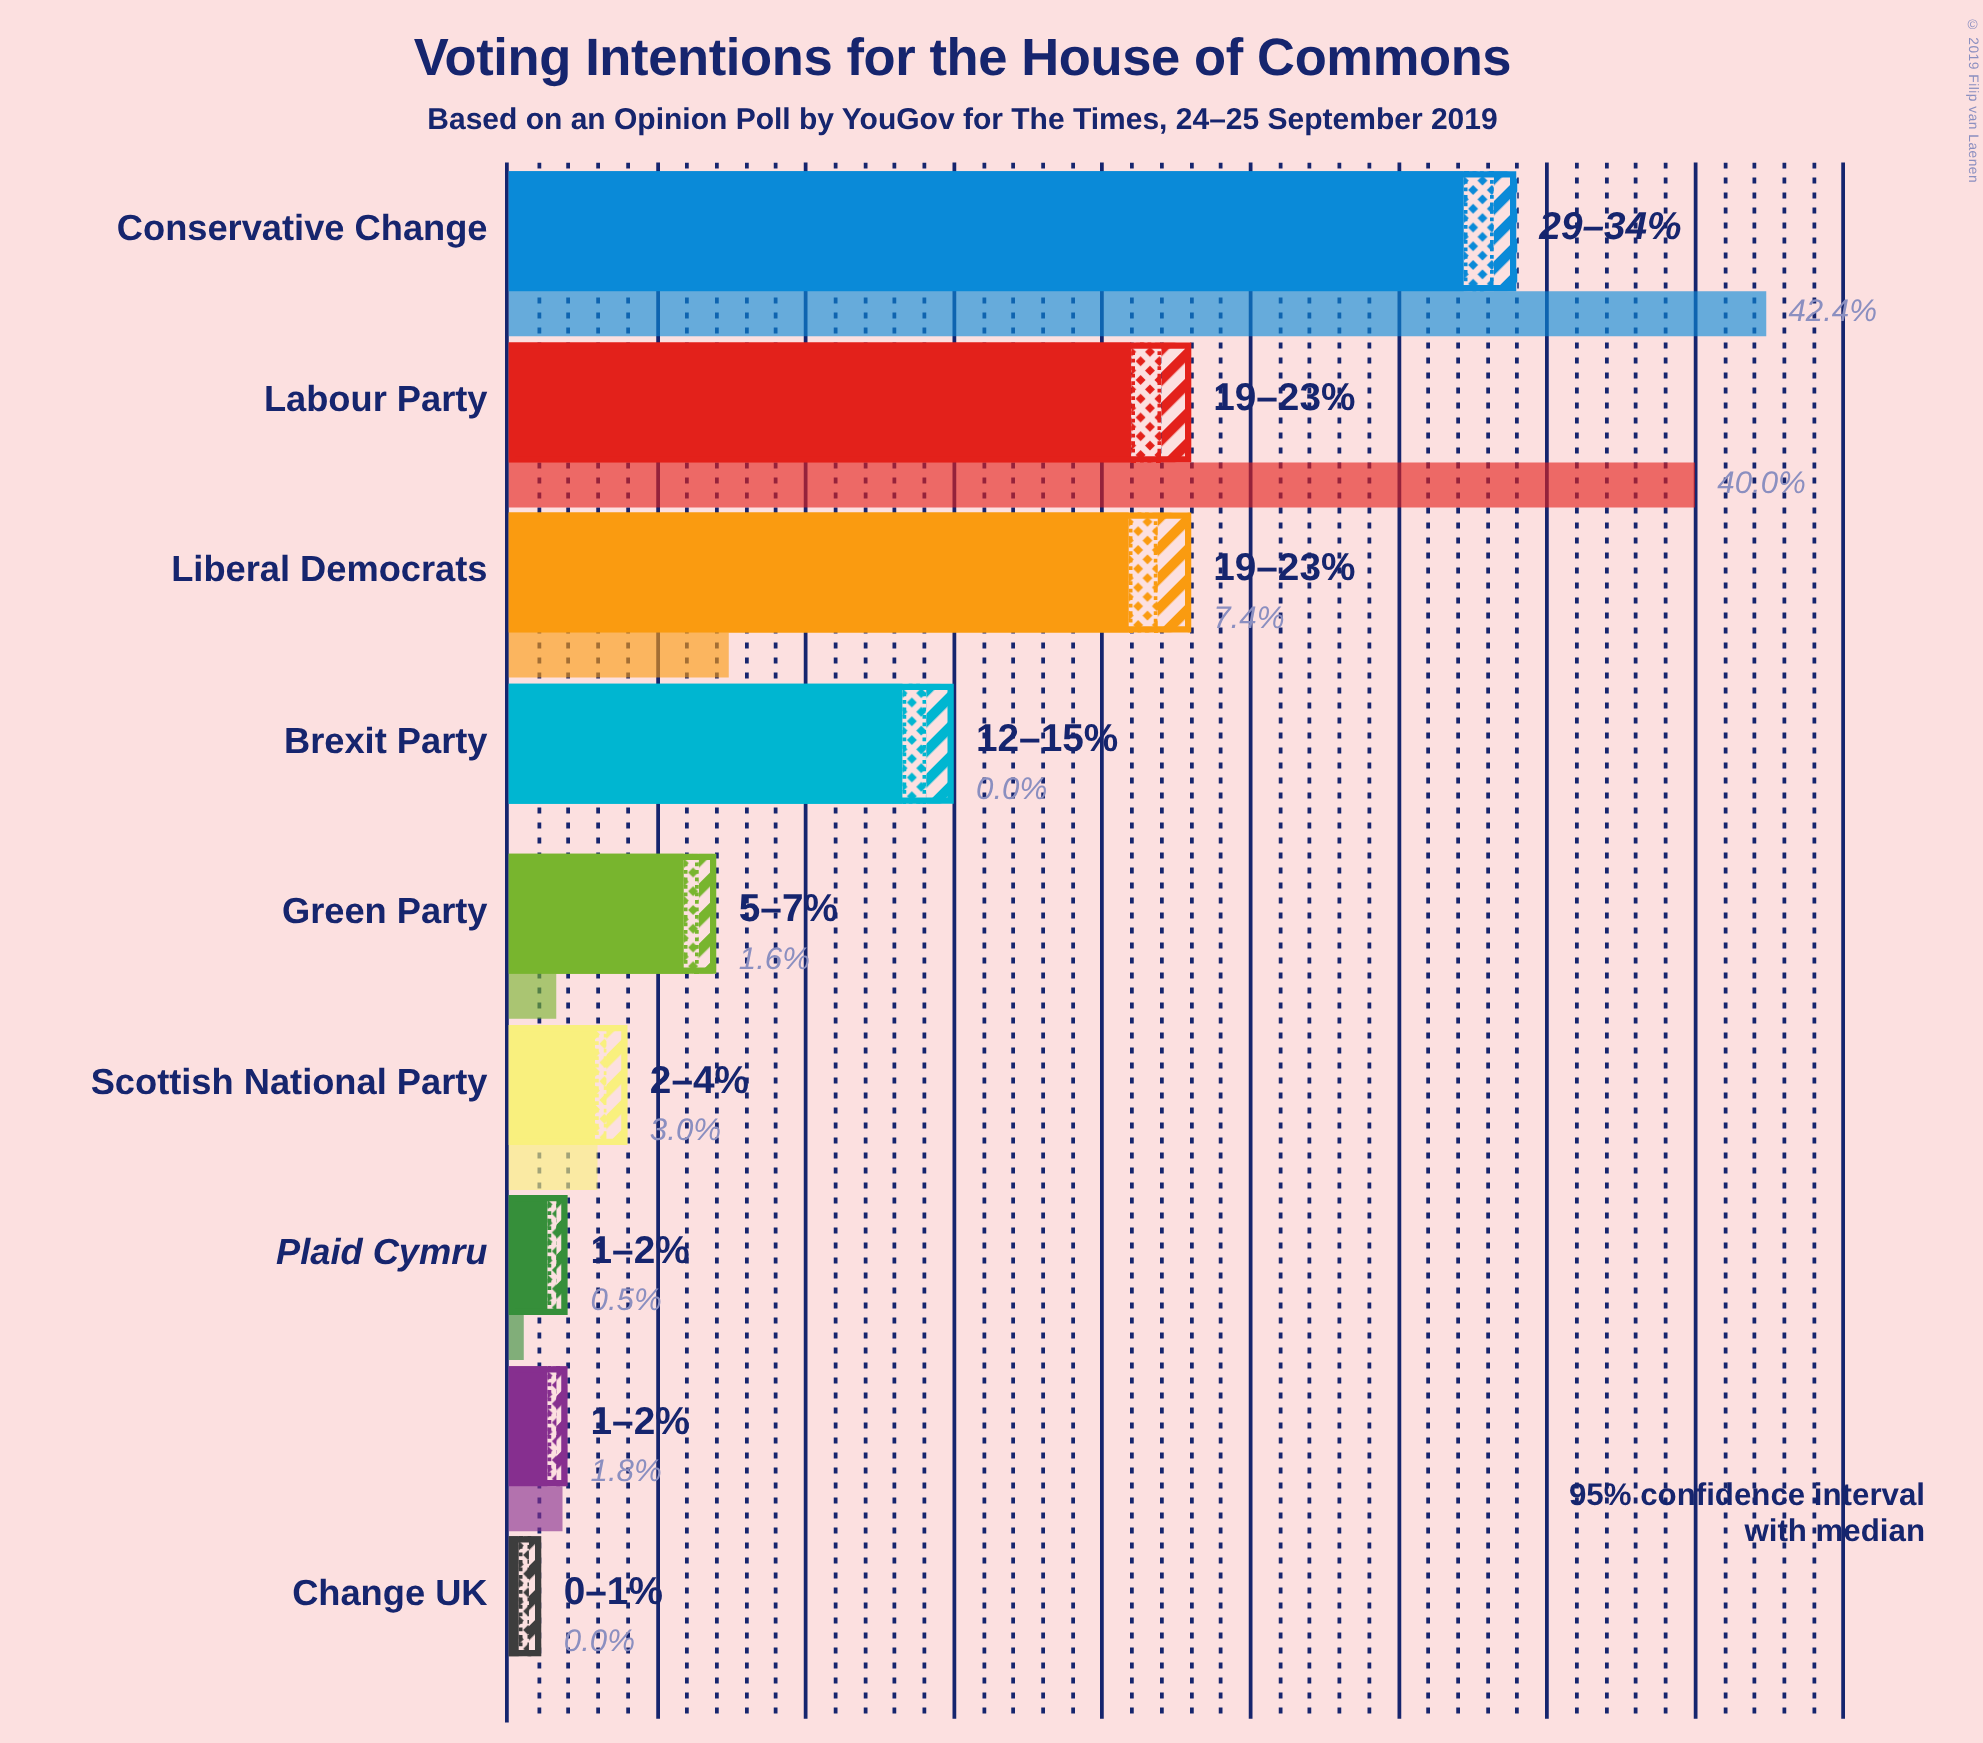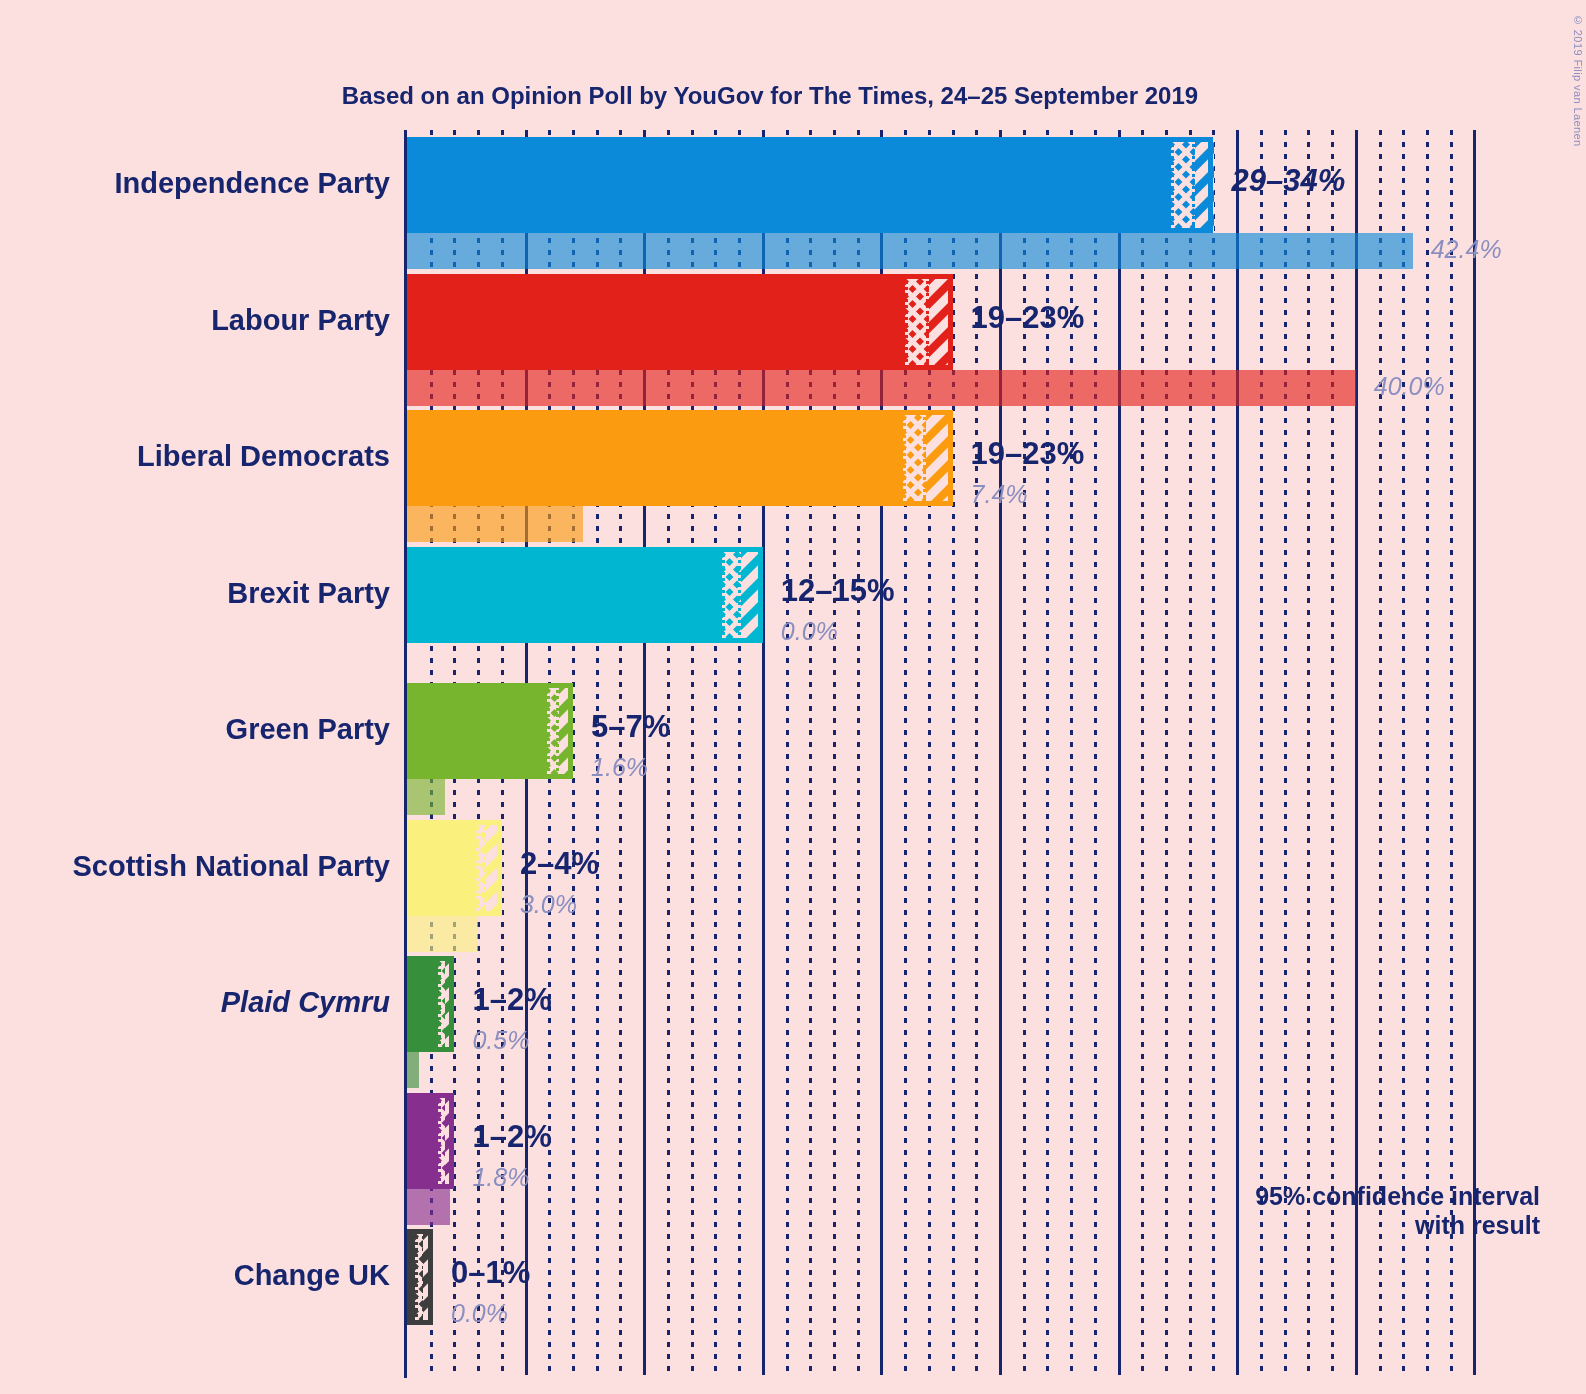"Voting Intentions for the House" div.title { html: none -> <div>Voting Intentions for the House of Commons</div> }
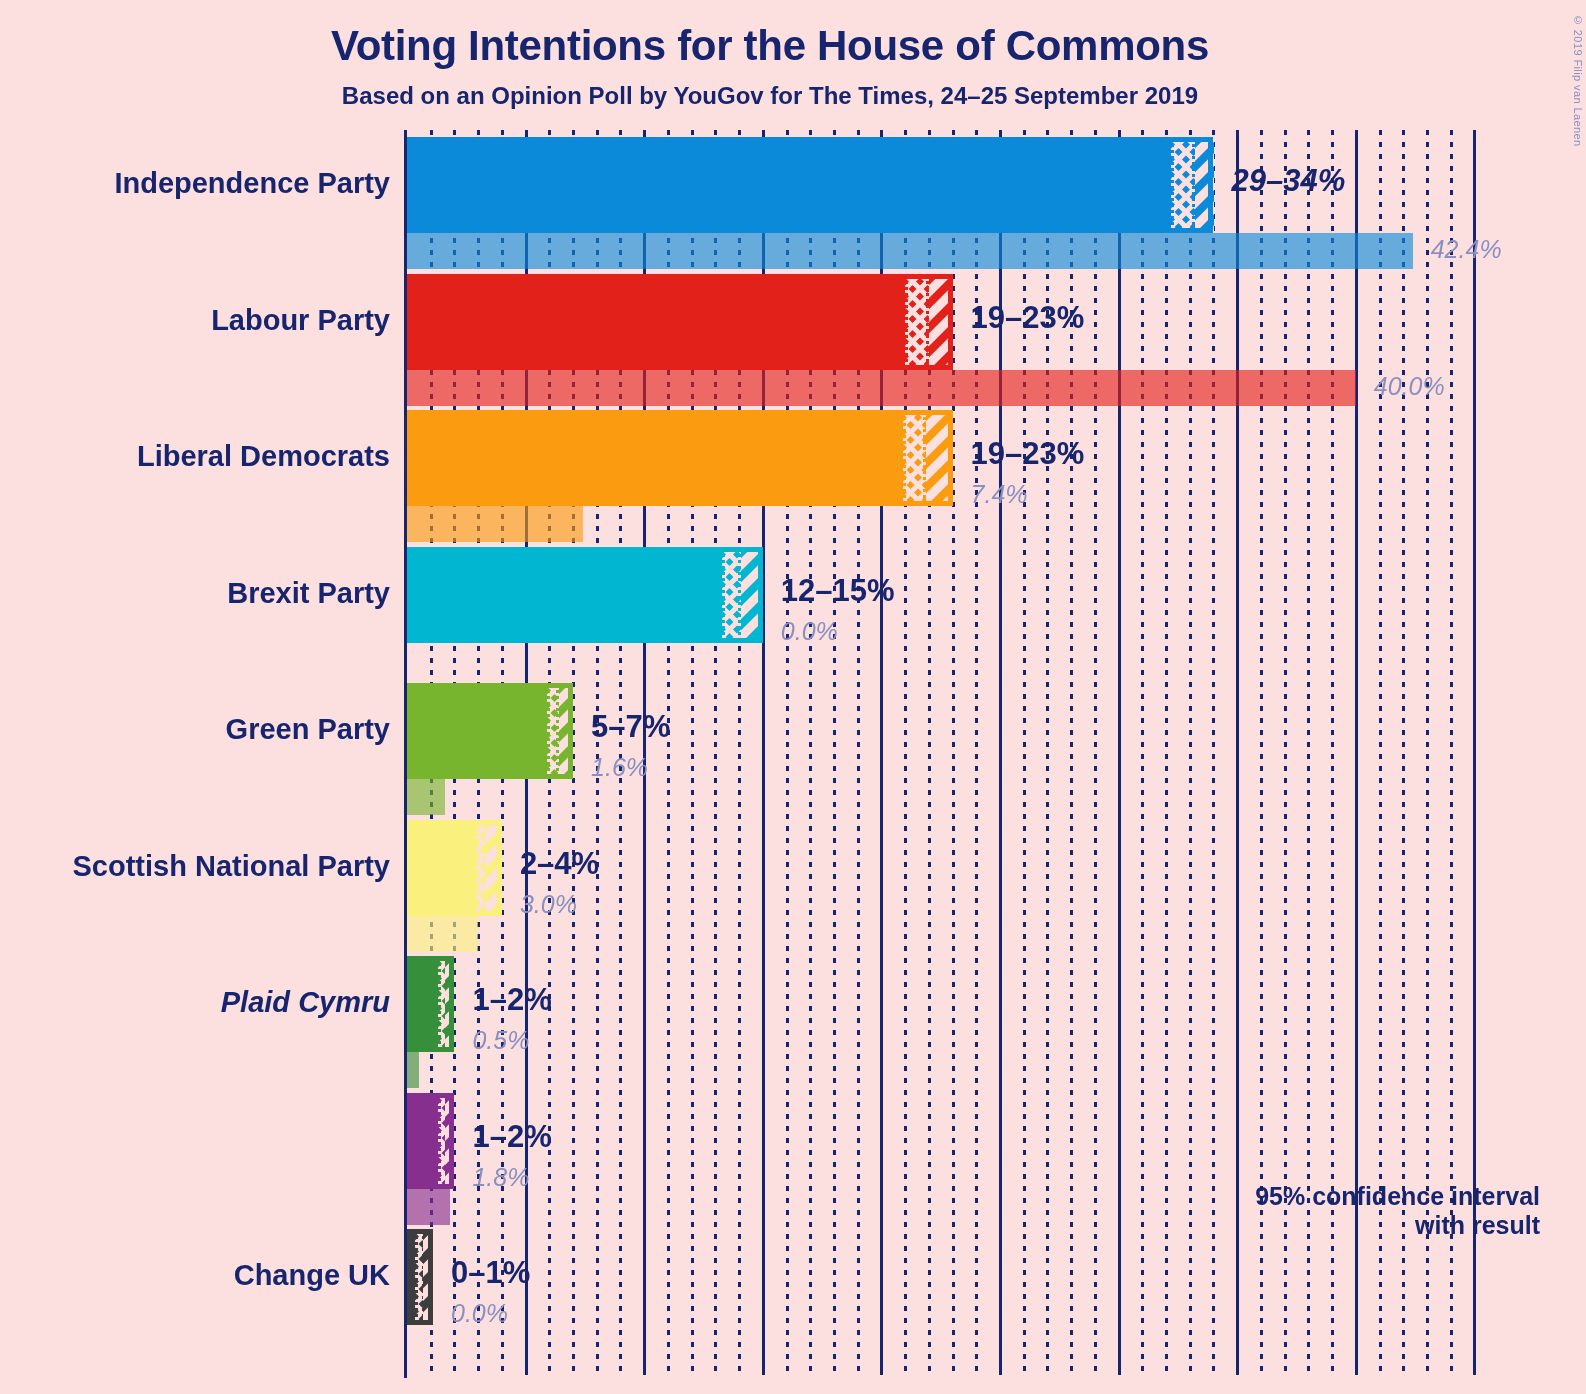"Independence Party" div.party-label { text: Independence Party -> Conservative Change }
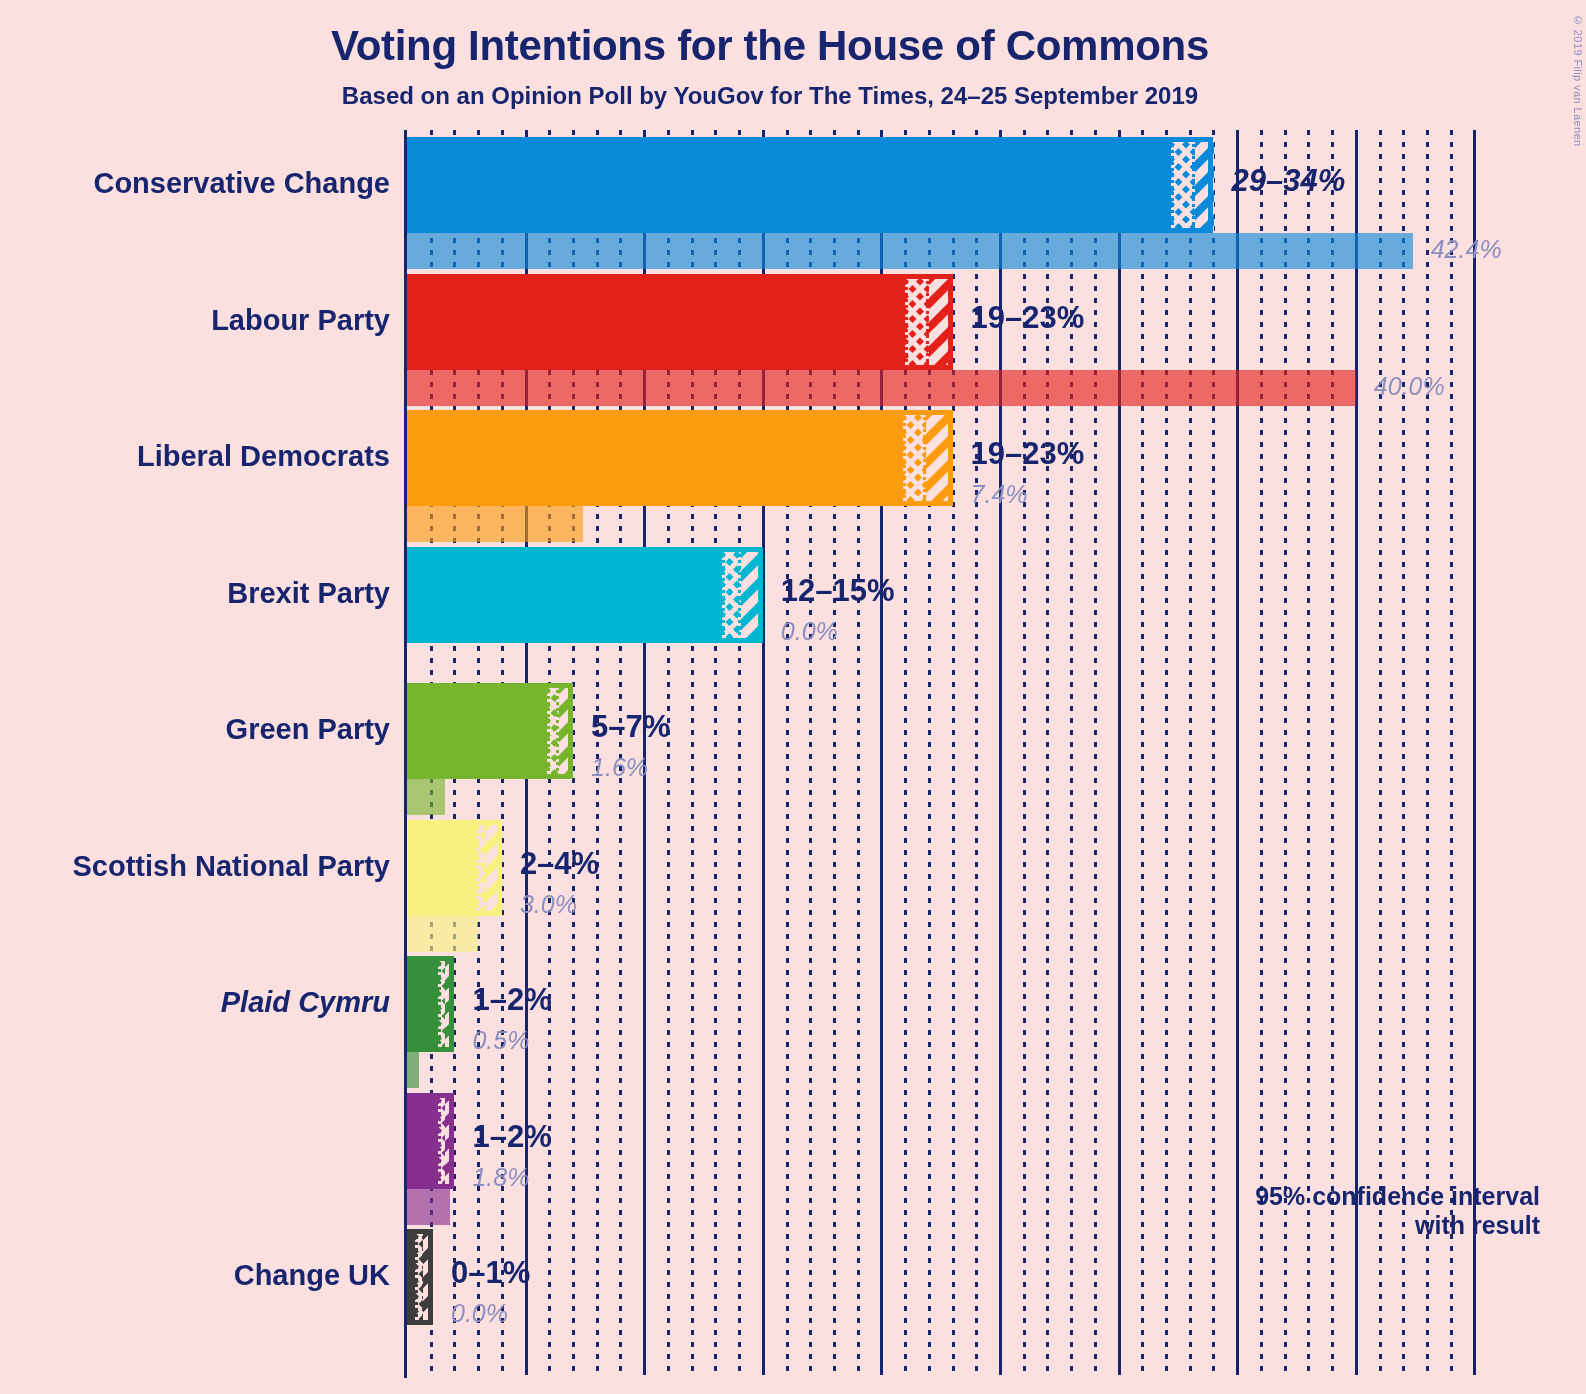"with result" div { text: result -> median }
